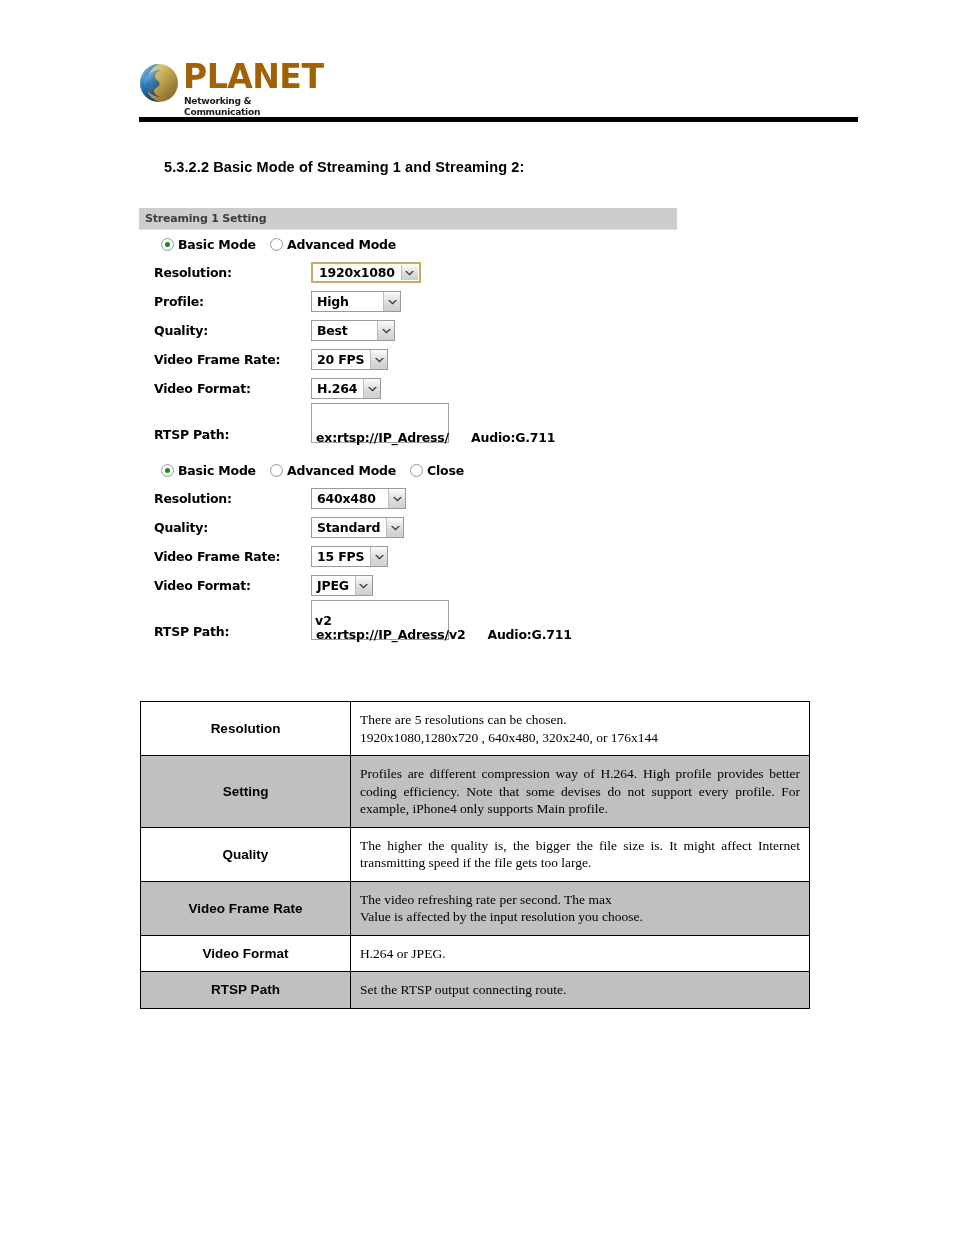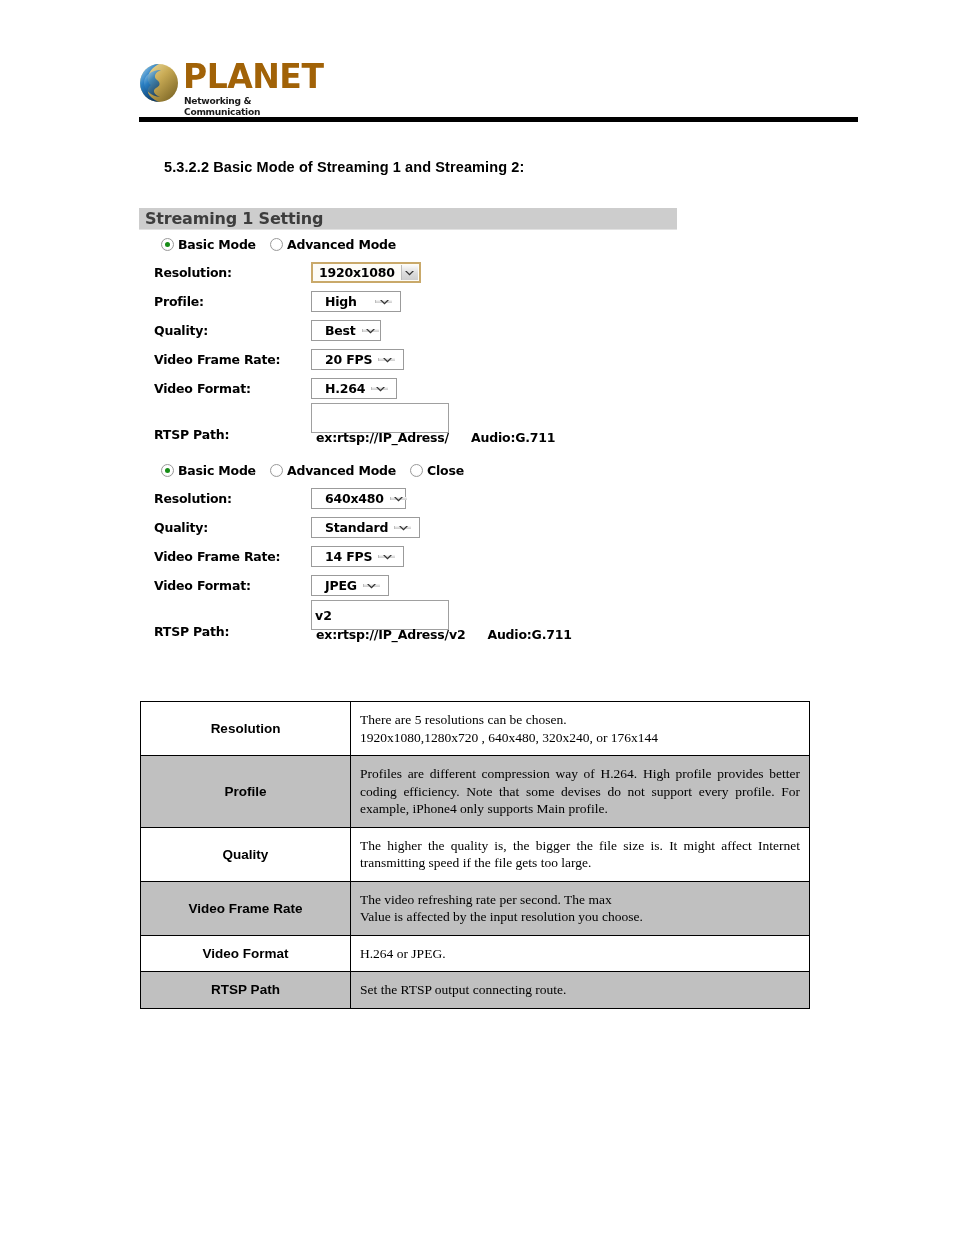"Streaming 1 Setting" .panel-title { font-size: 16px -> 11px }
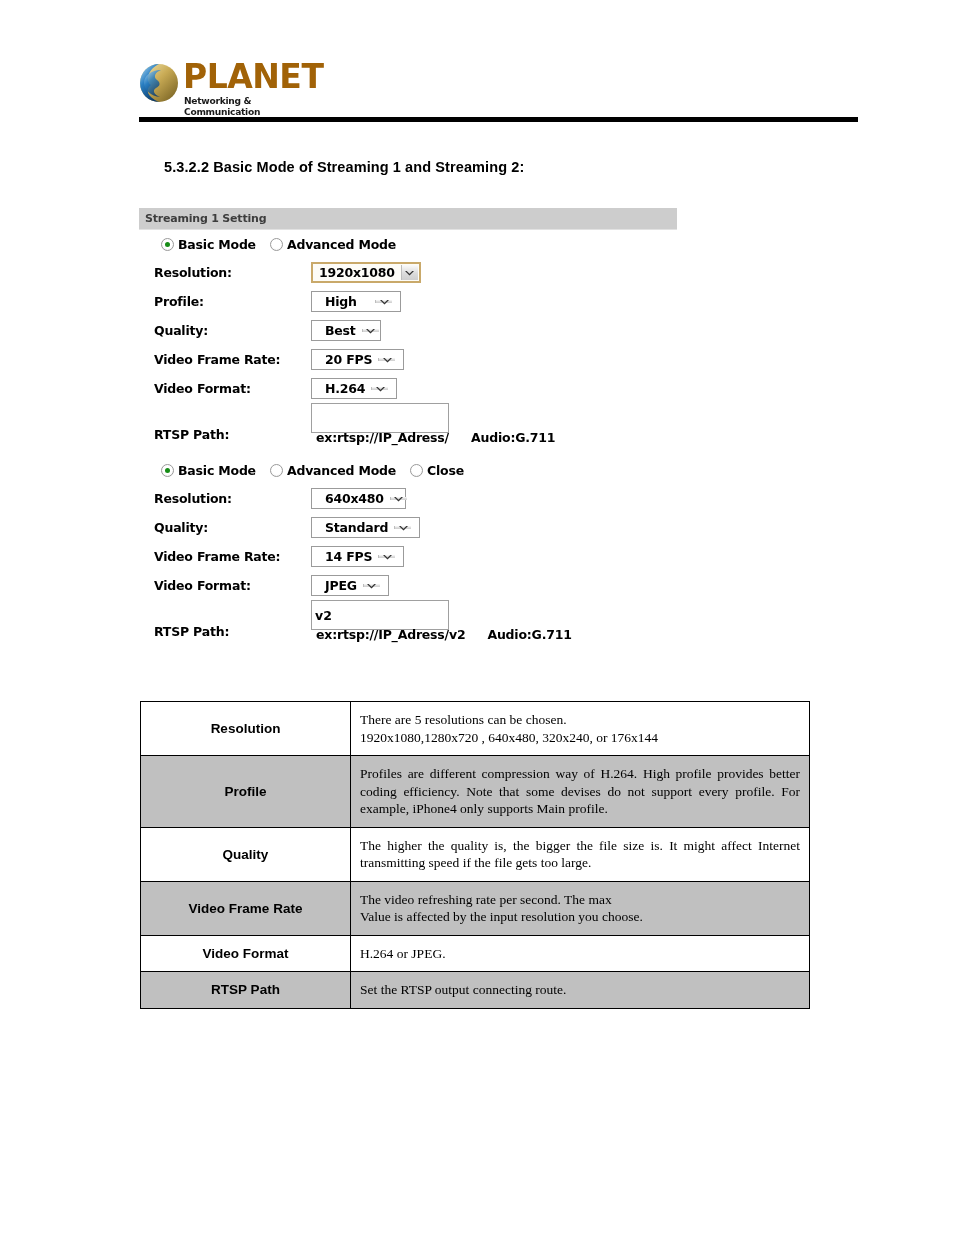"High" .select { padding: 8px -> 0 }
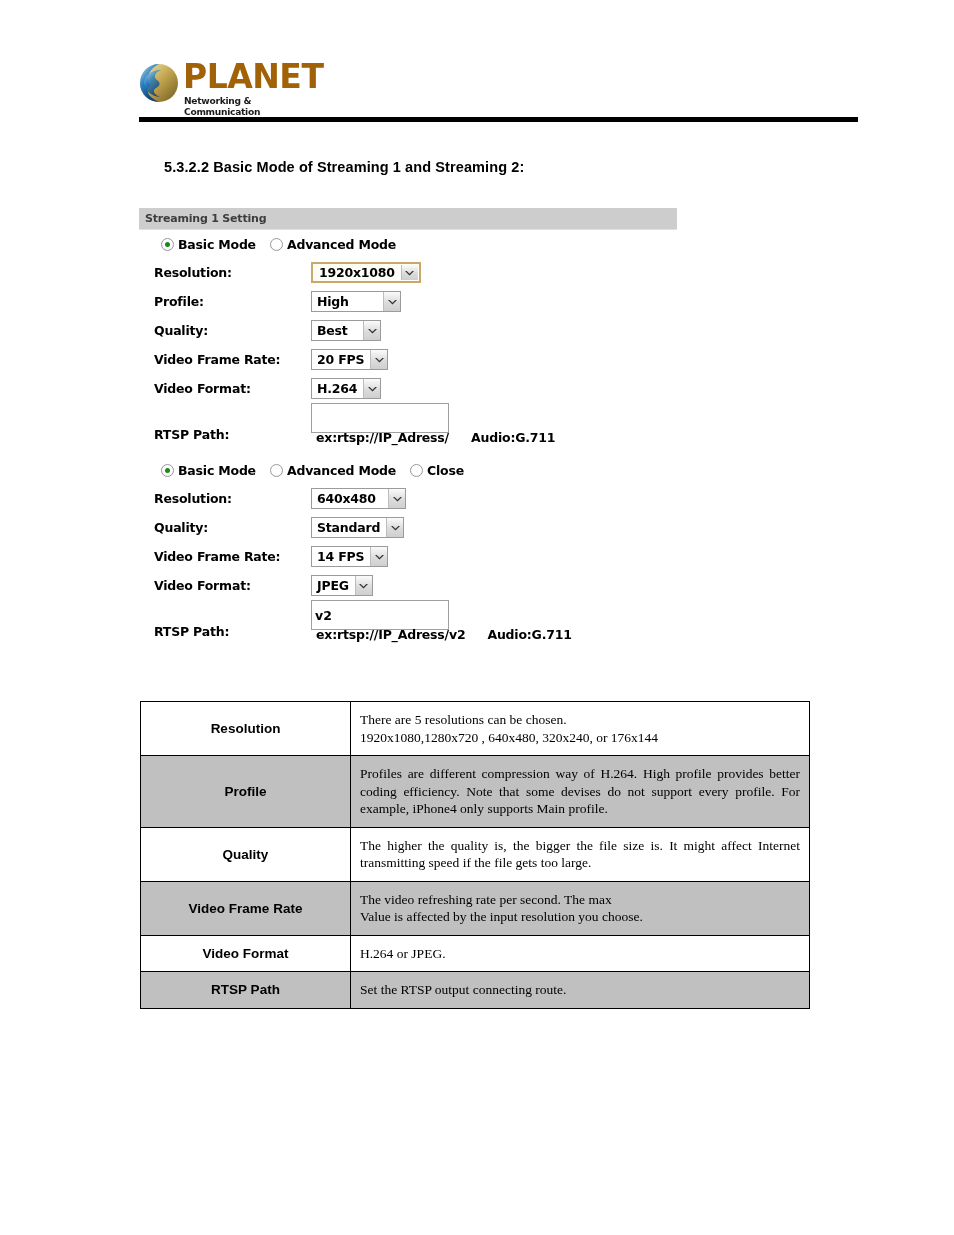"Best" div.select { width: 70px -> 84px }
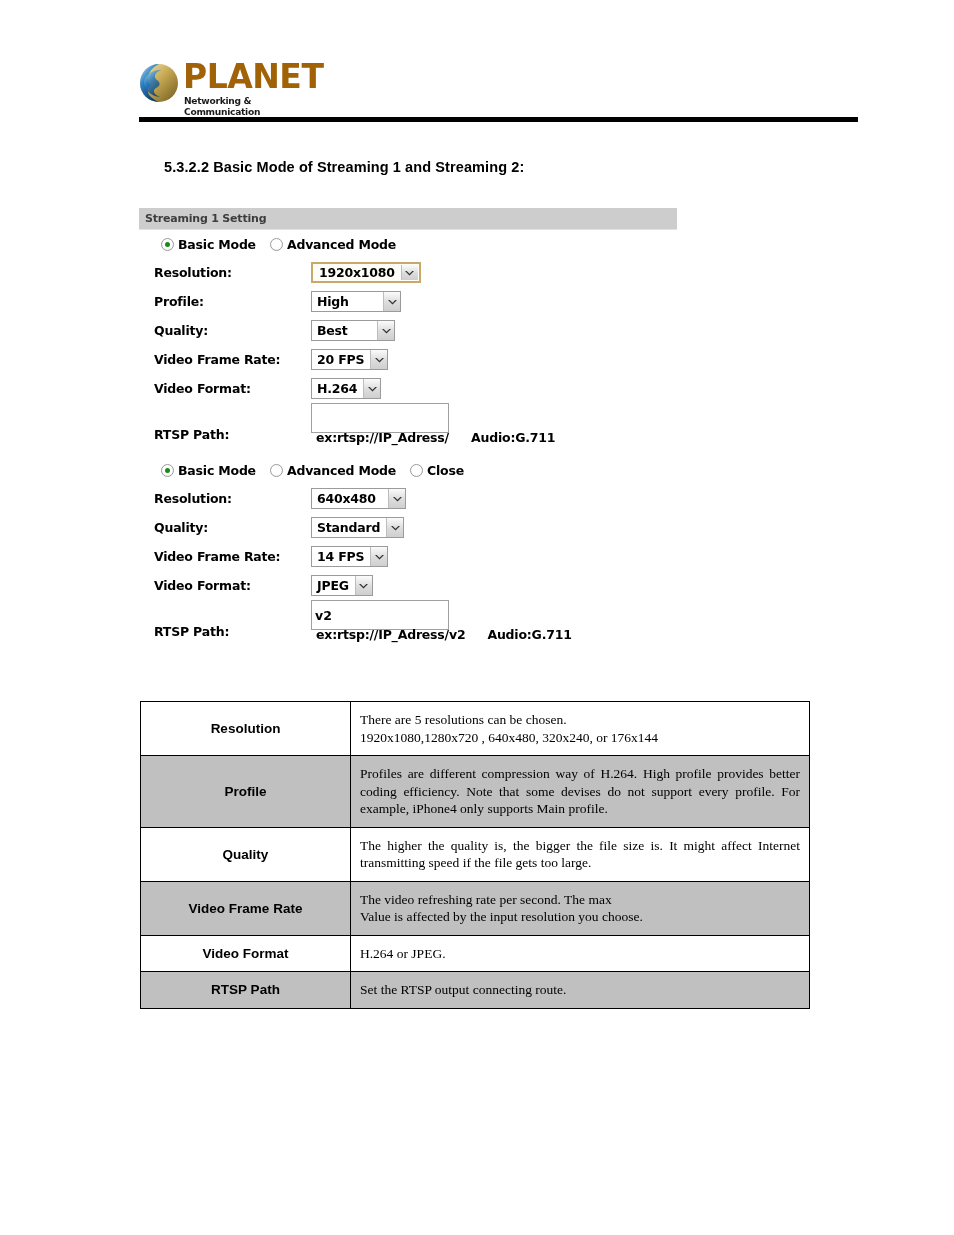"14 FPS" span.sel-text { text: 14 -> 15 }
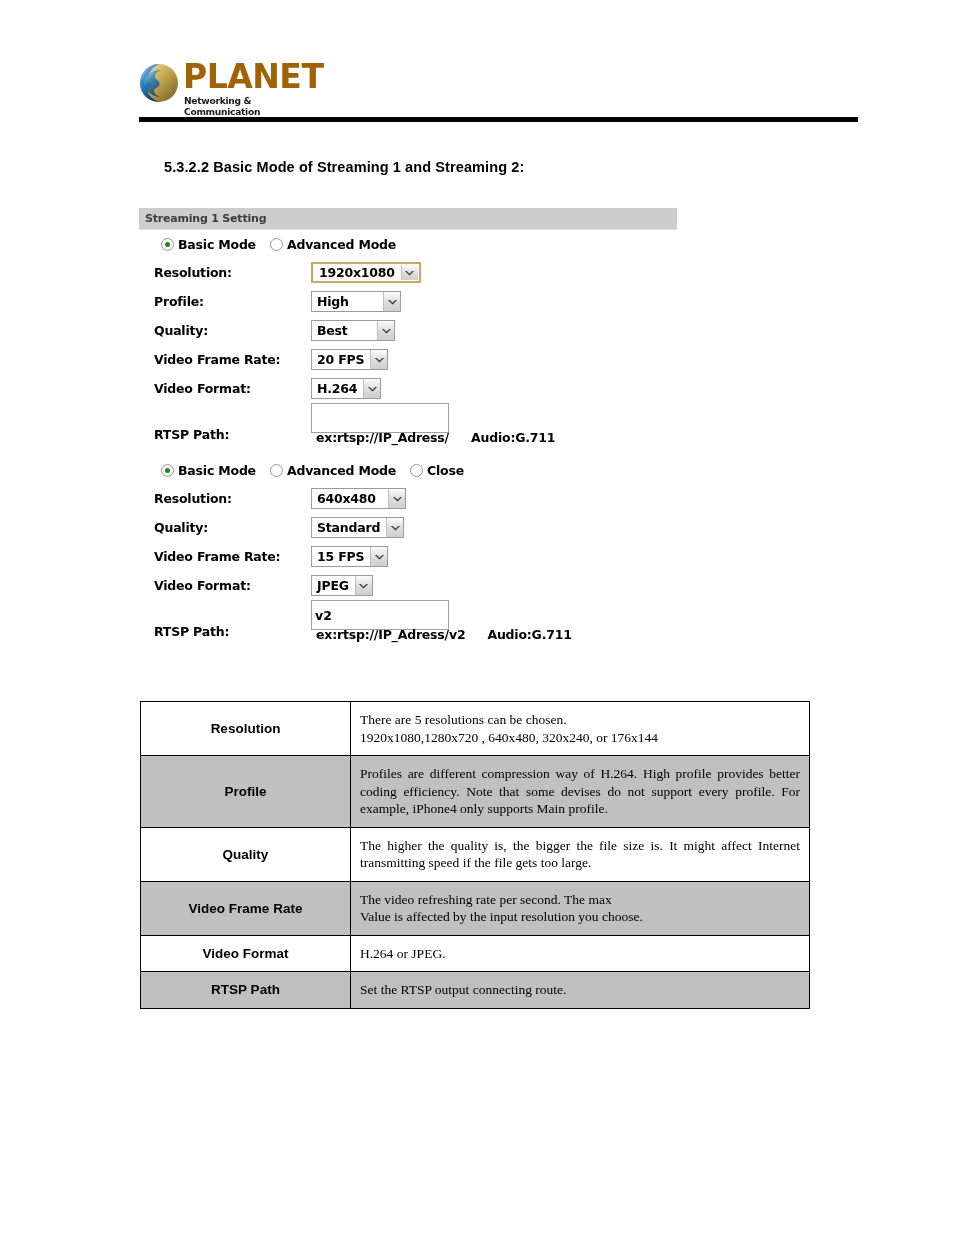"v2" .text-input { height: 30px -> 40px }
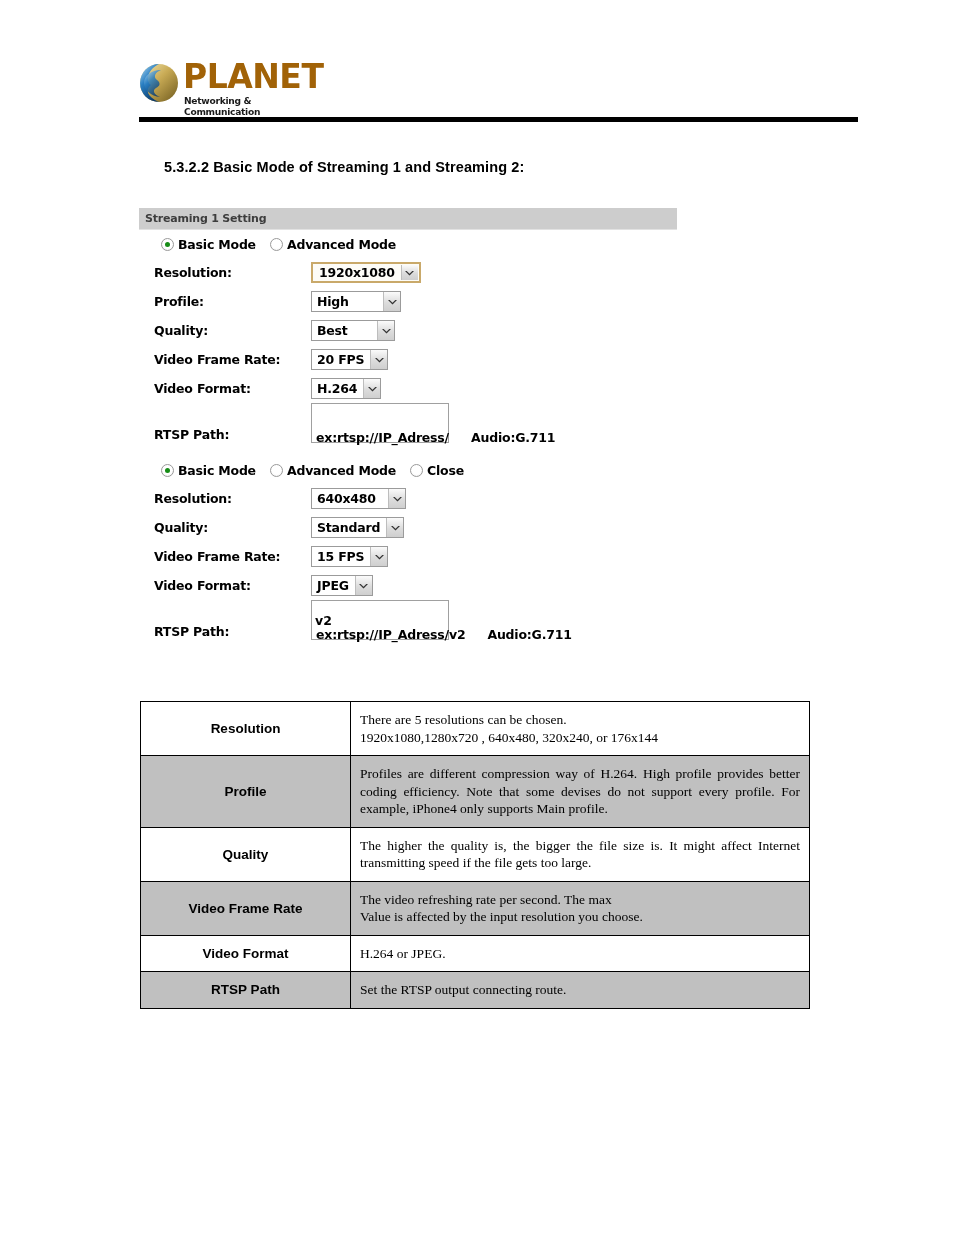"Profile" td.term { text: Profile -> Setting }
